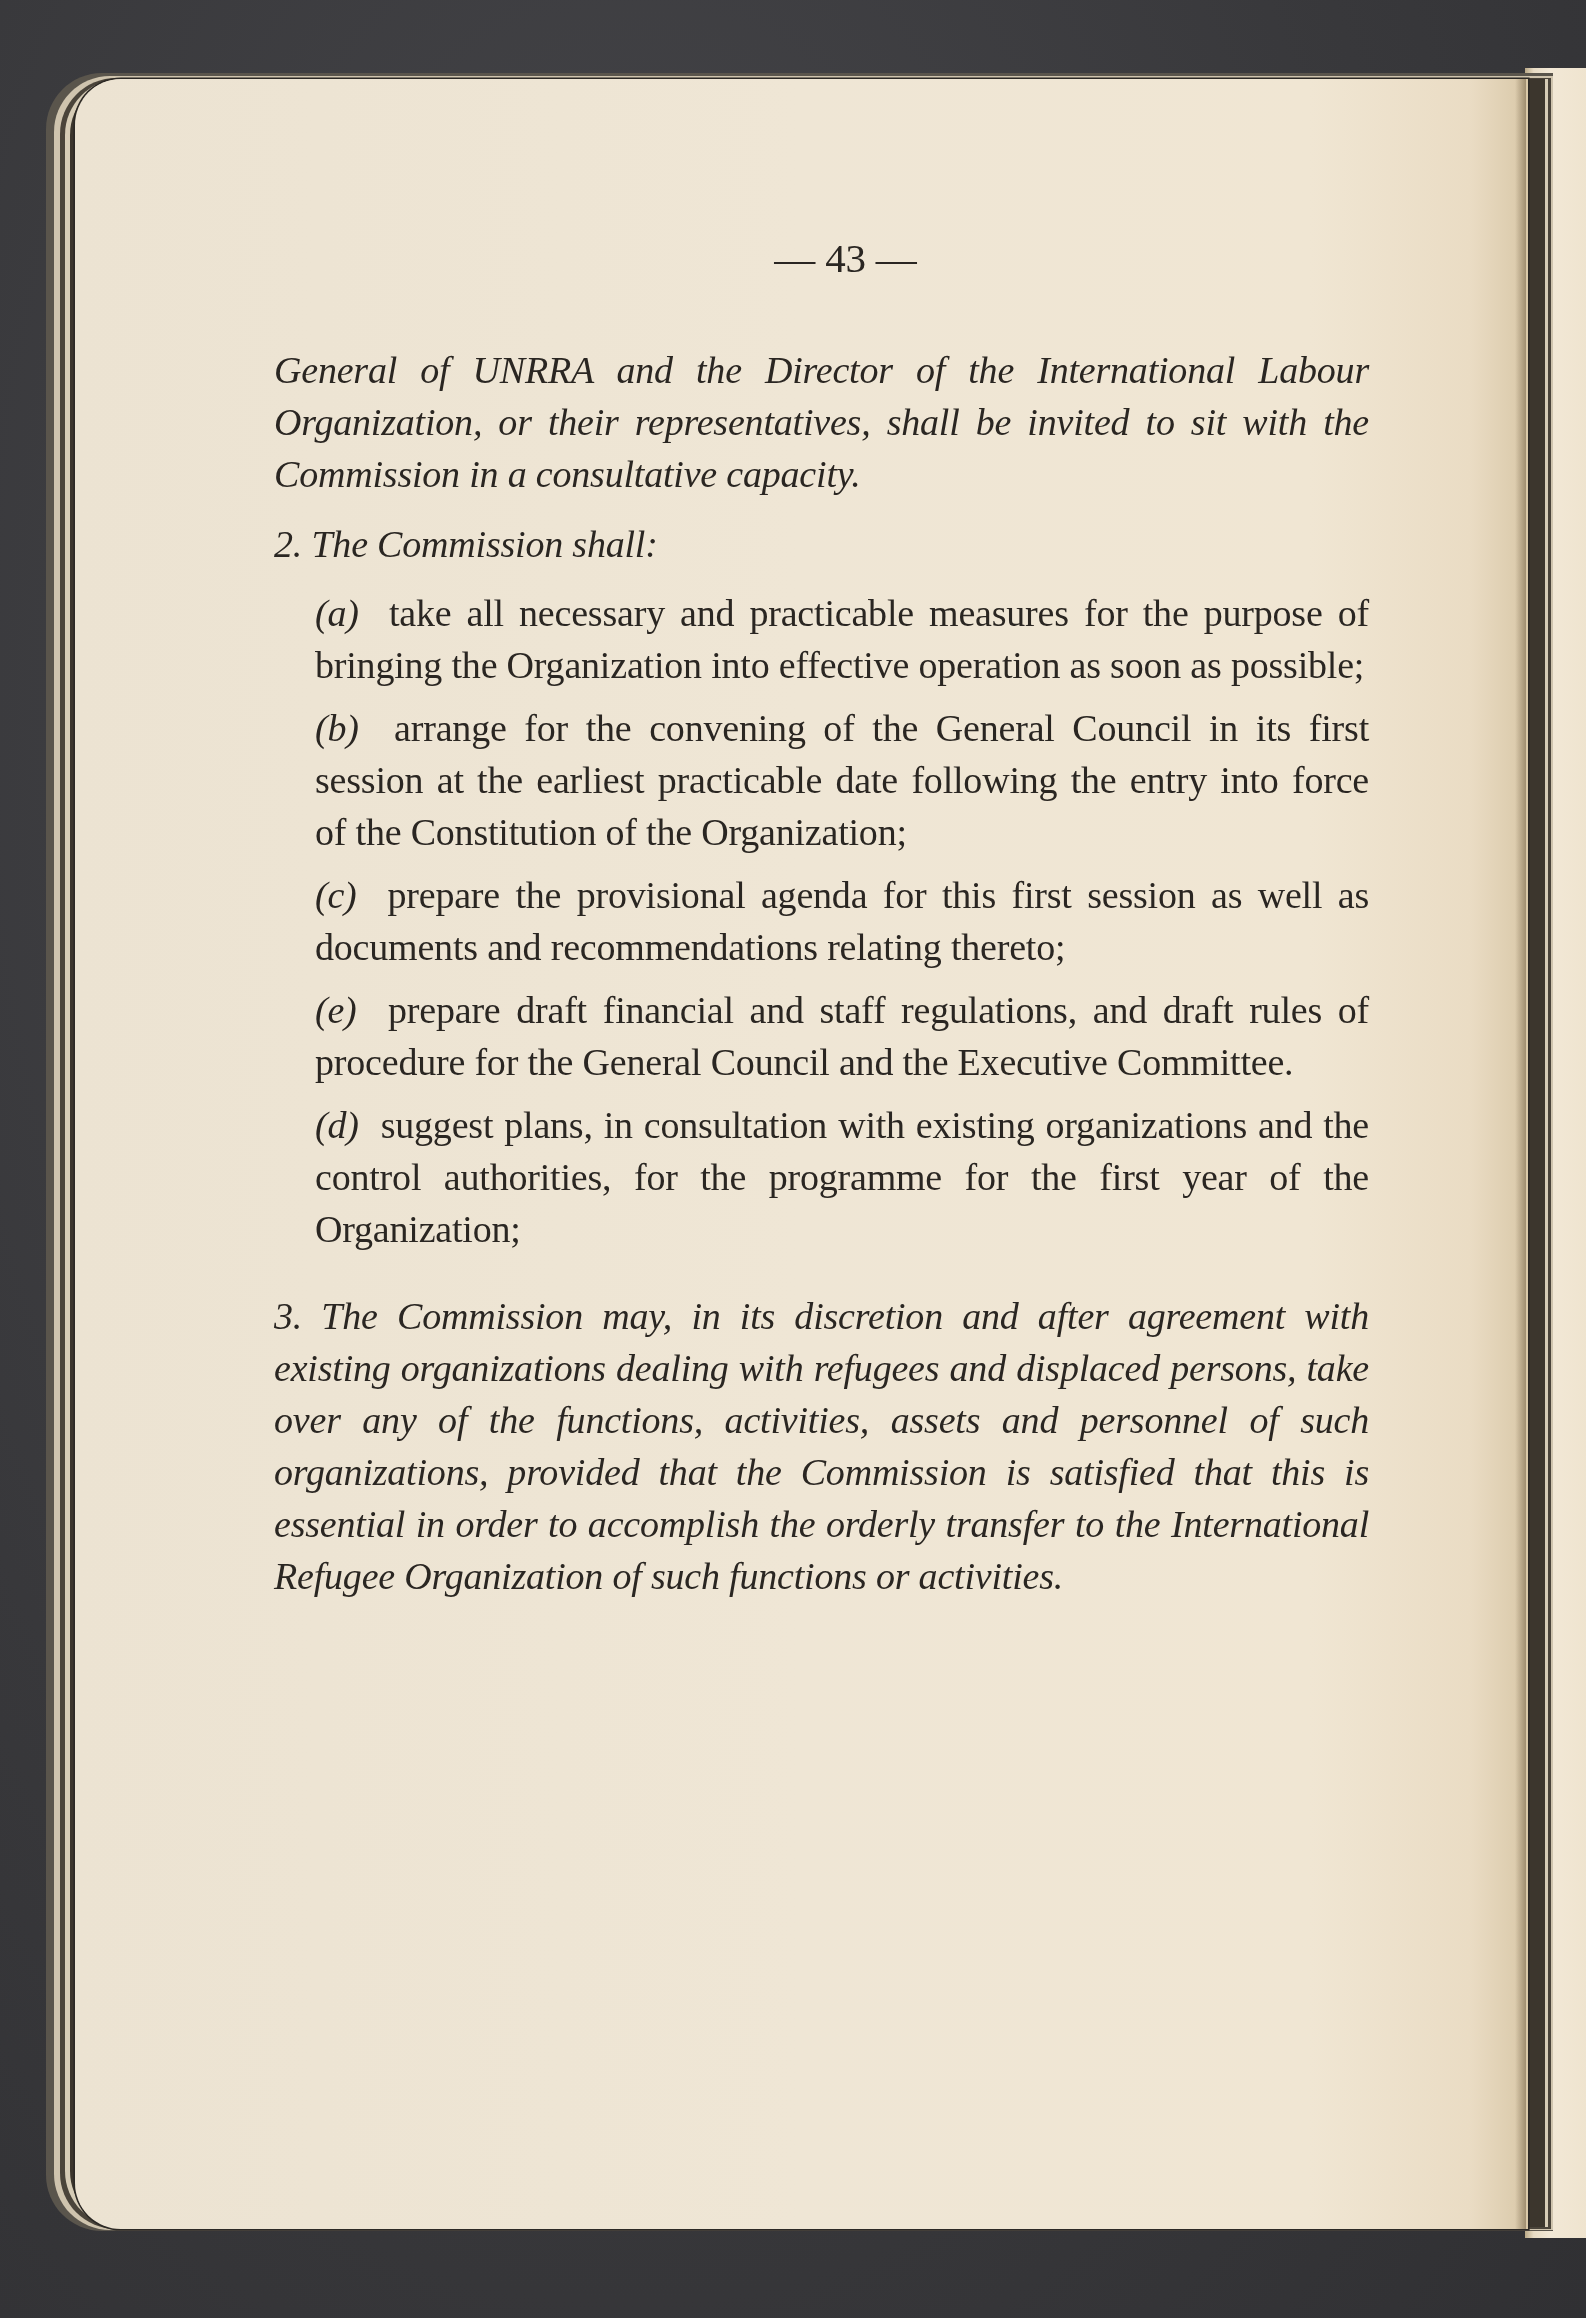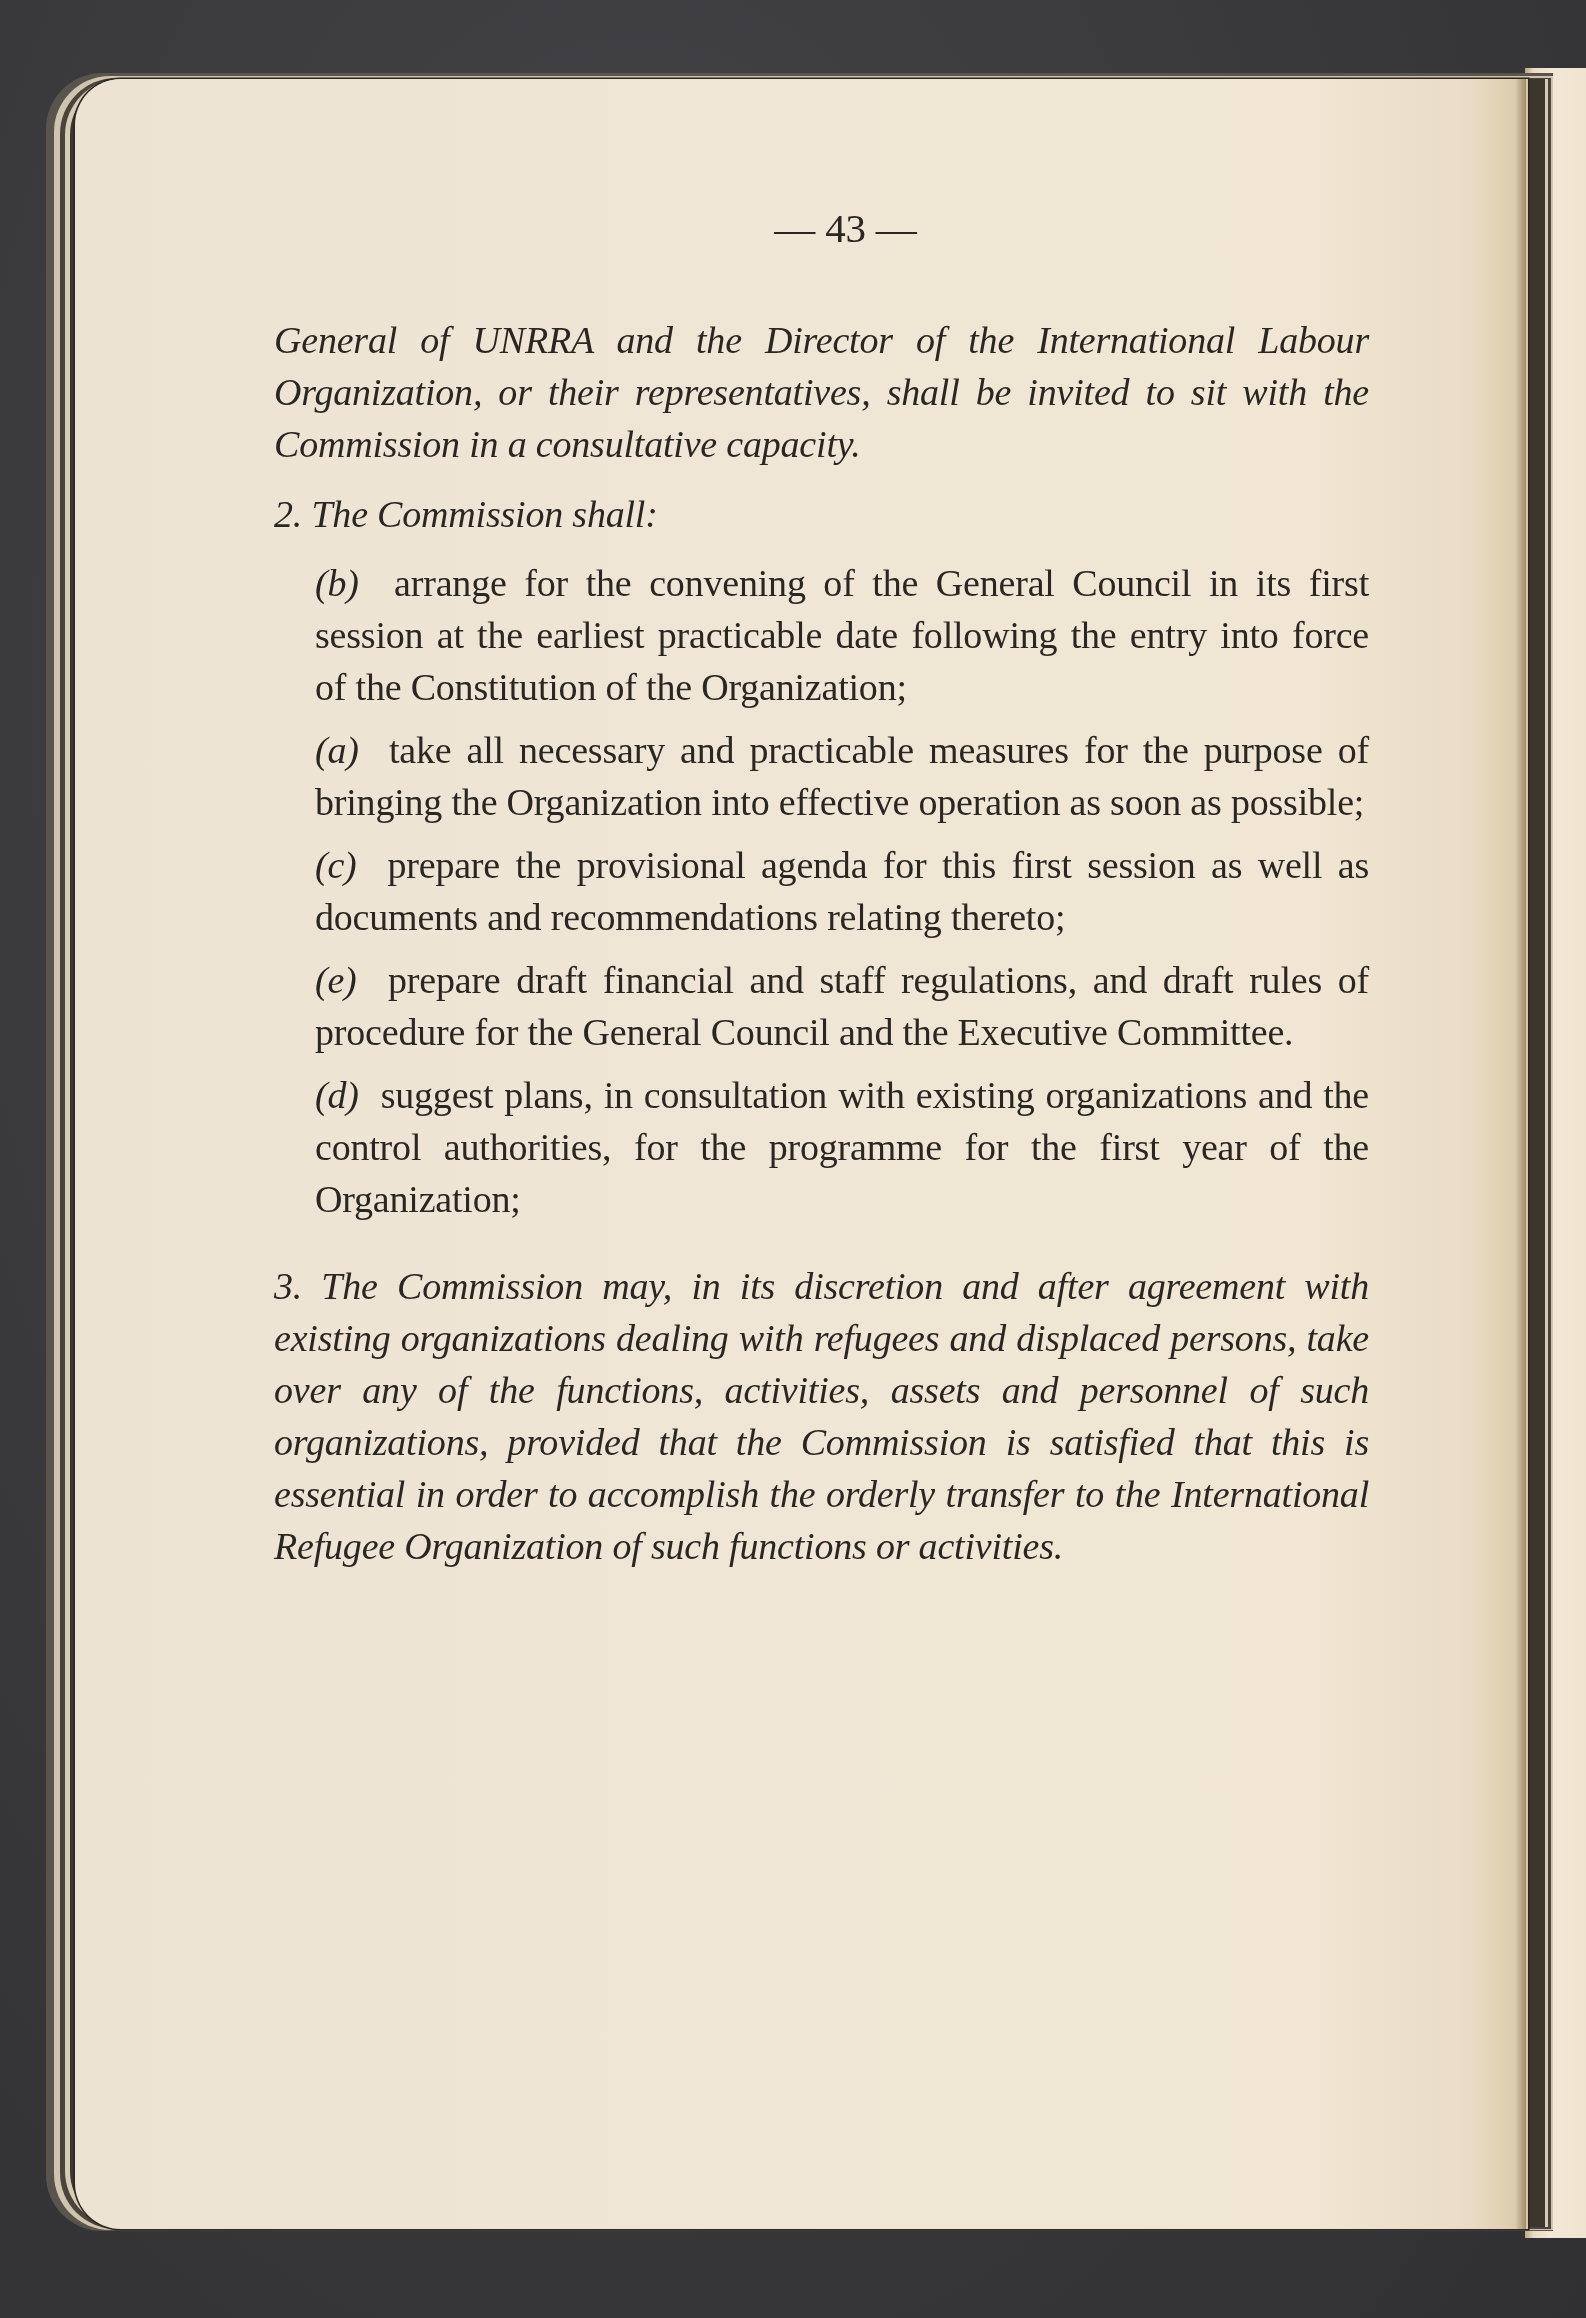"— 43 —" .content { top: 204px -> 234px }
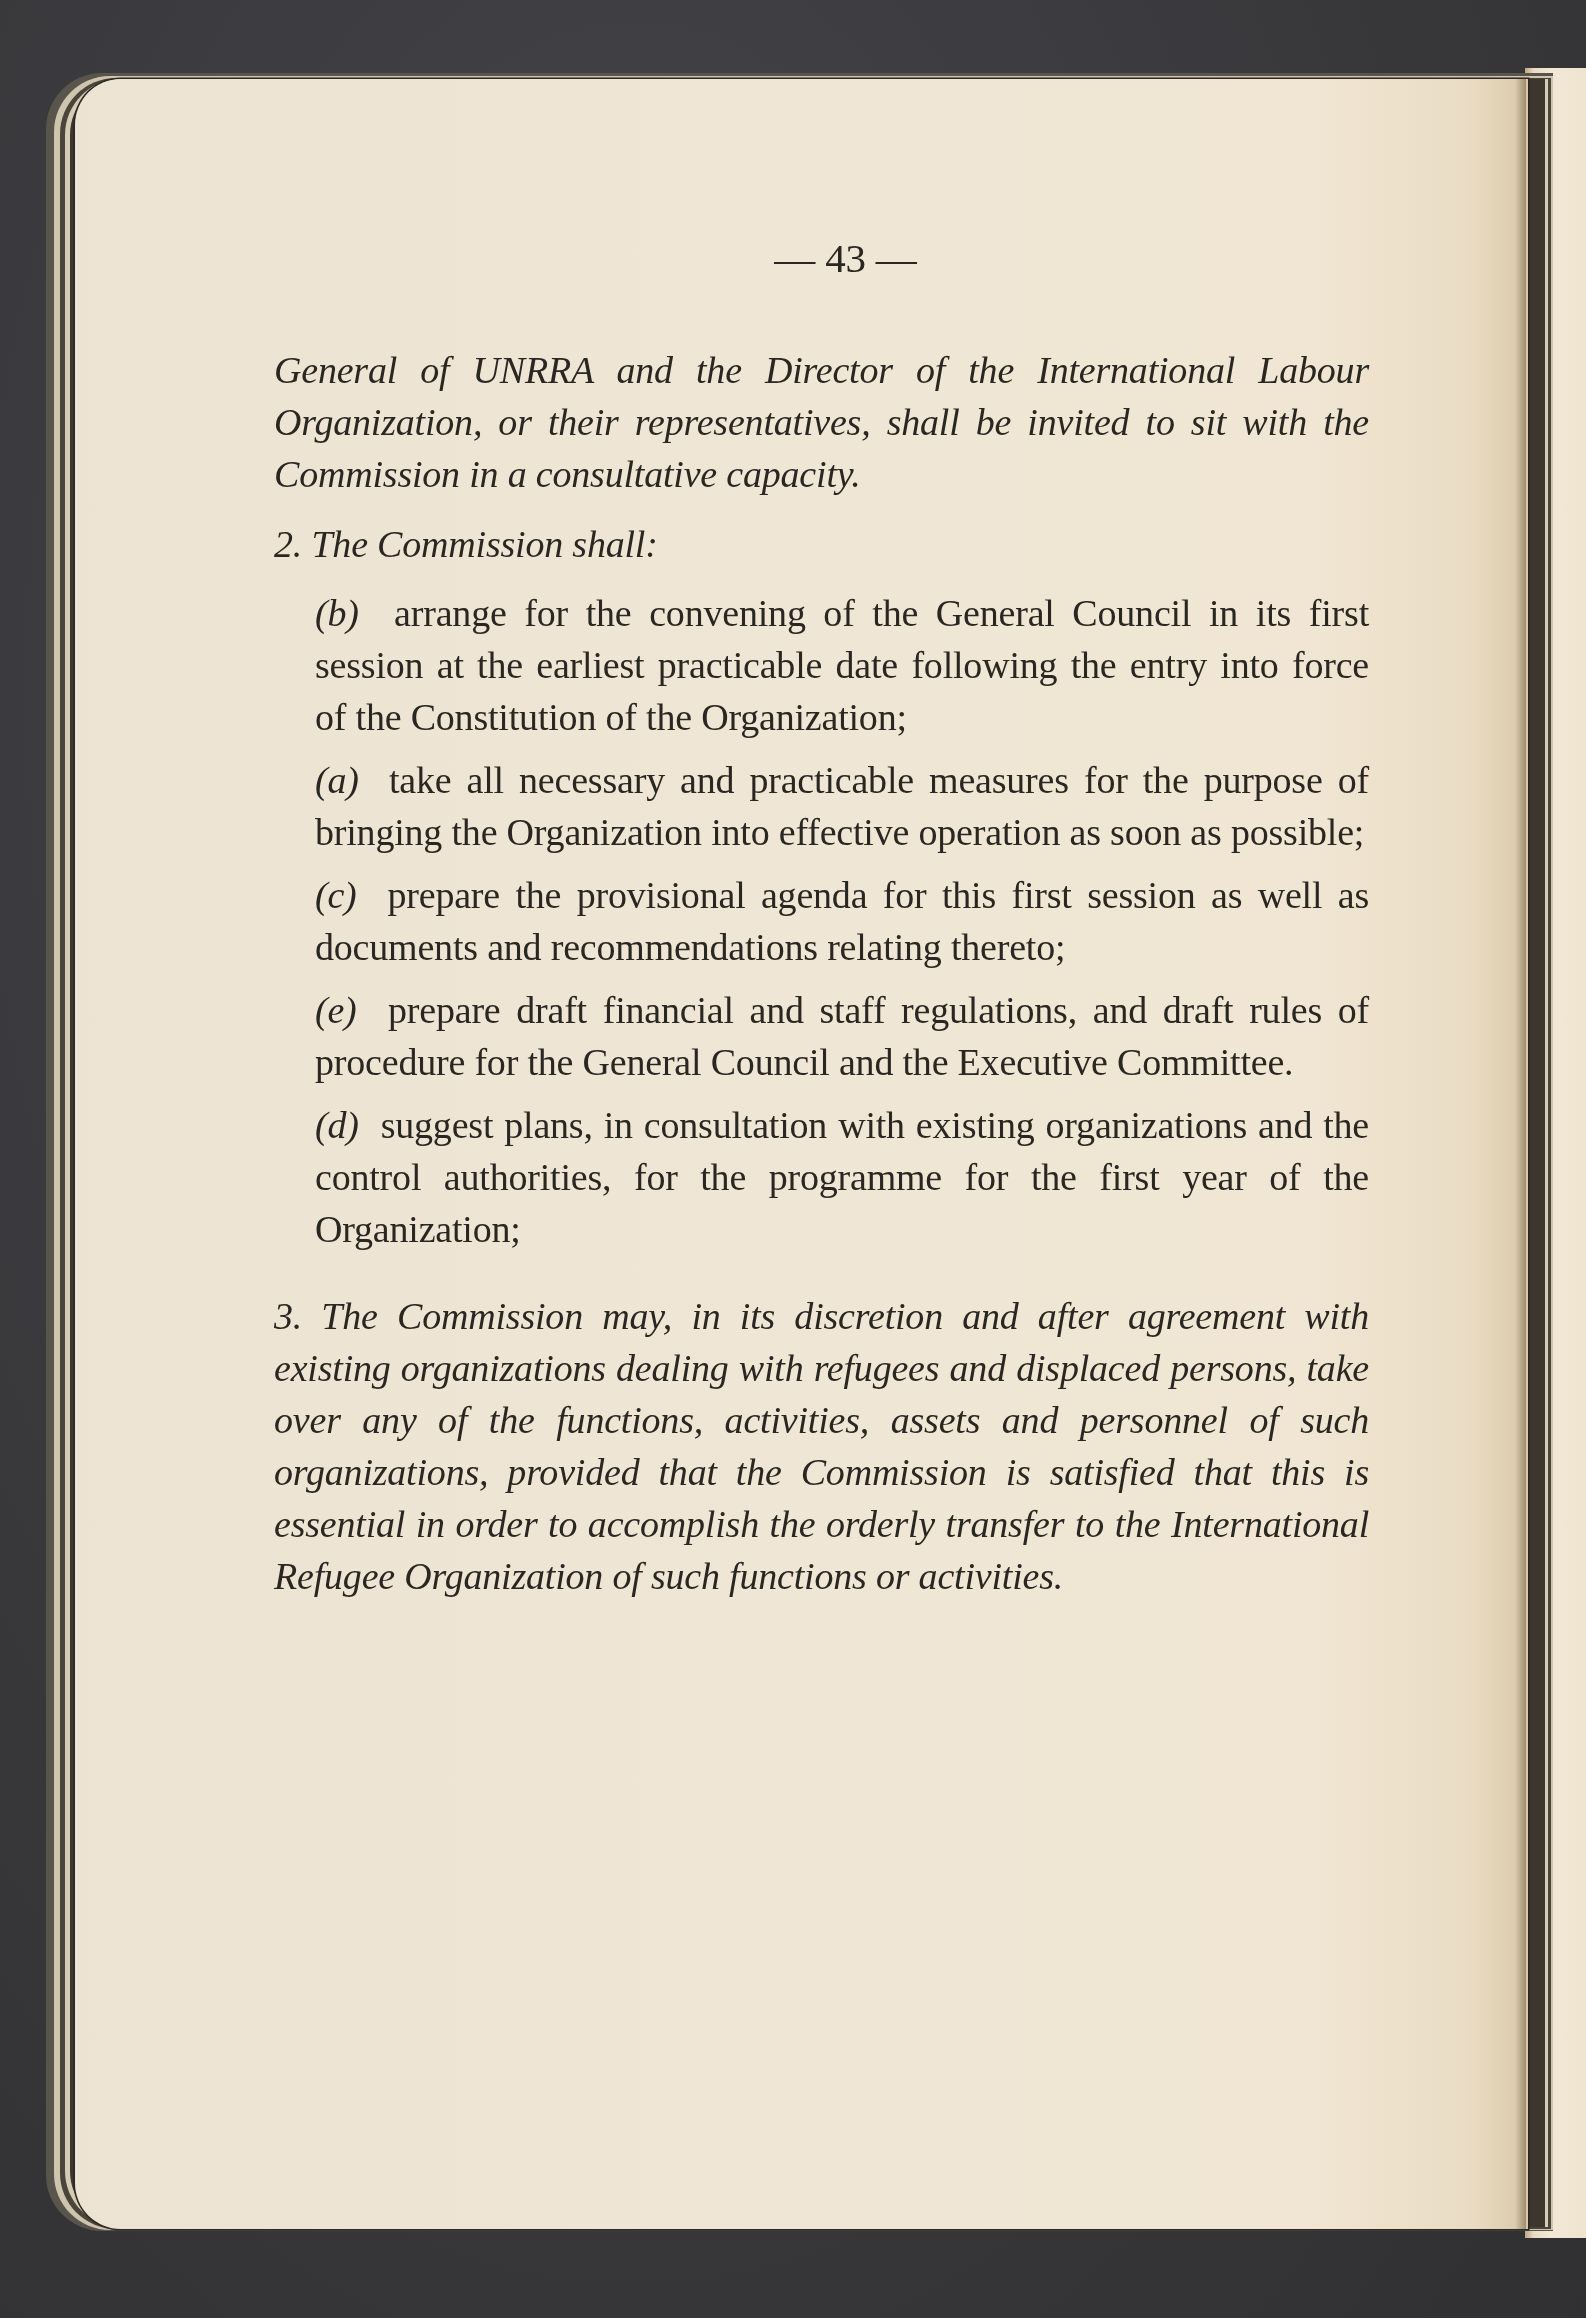"(b) arrange for the convening" div.item { order: before "(a) take all necessary and" -> after "(a) take all necessary and" }
